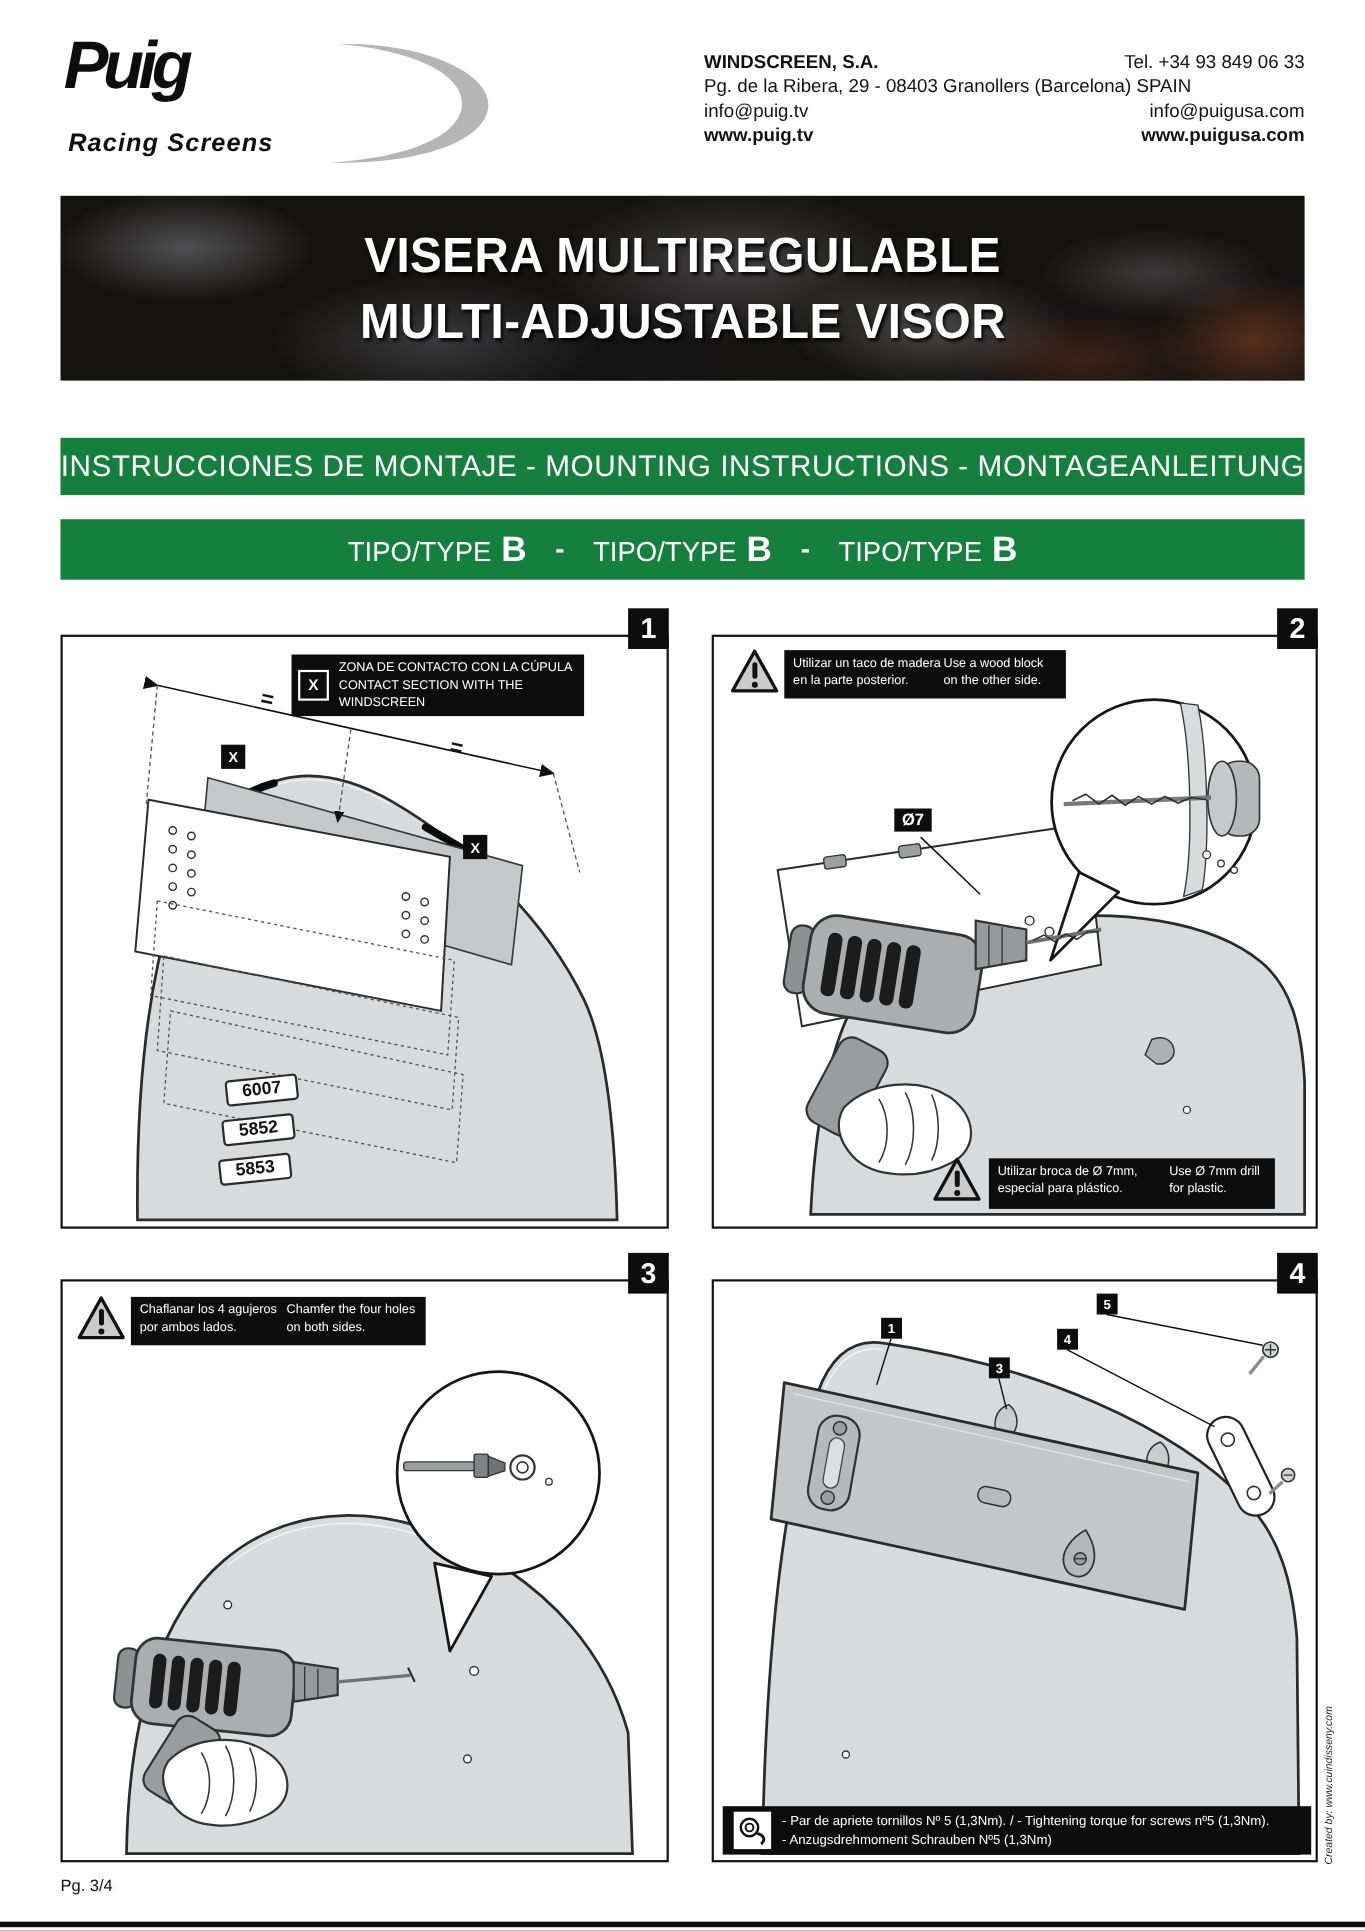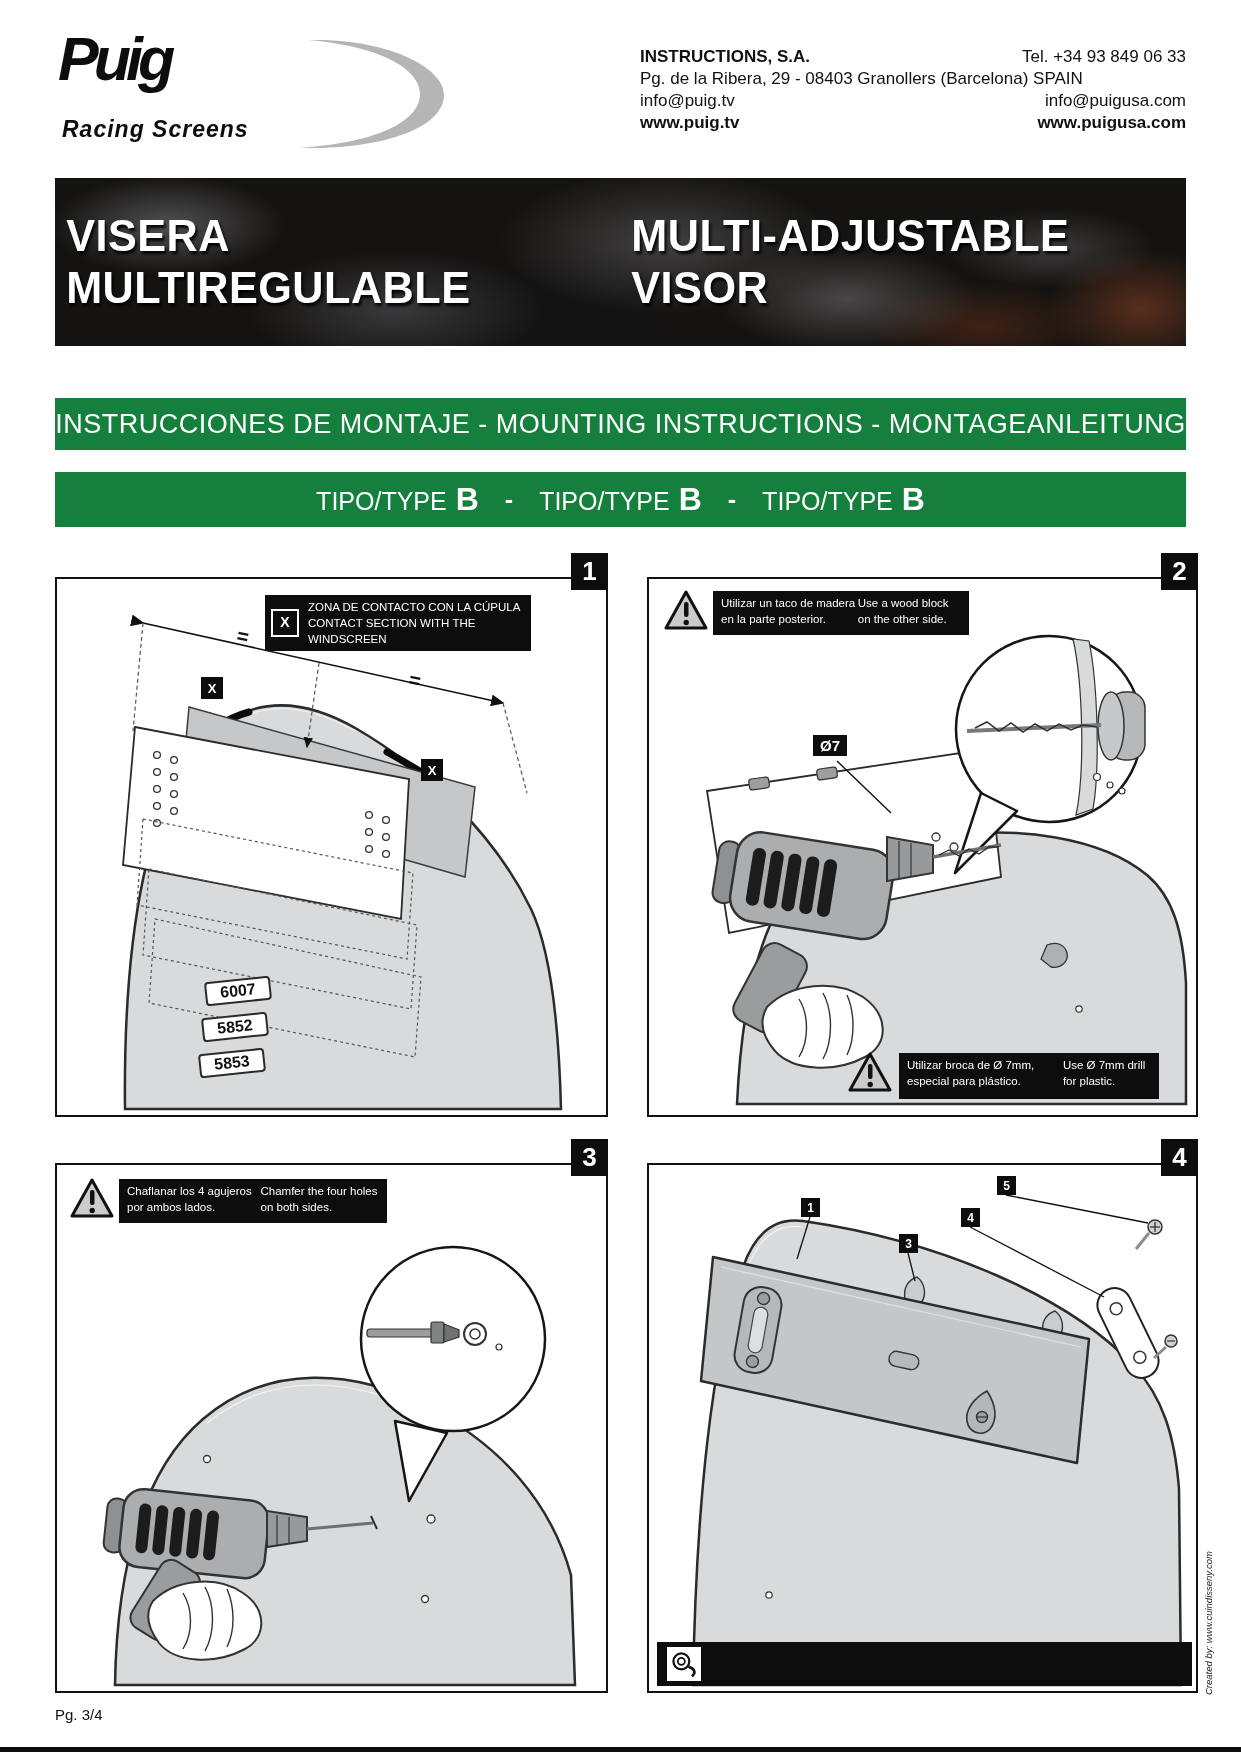"INSTRUCTIONS, S.A." span.b { text: INSTRUCTIONS -> WINDSCREEN }
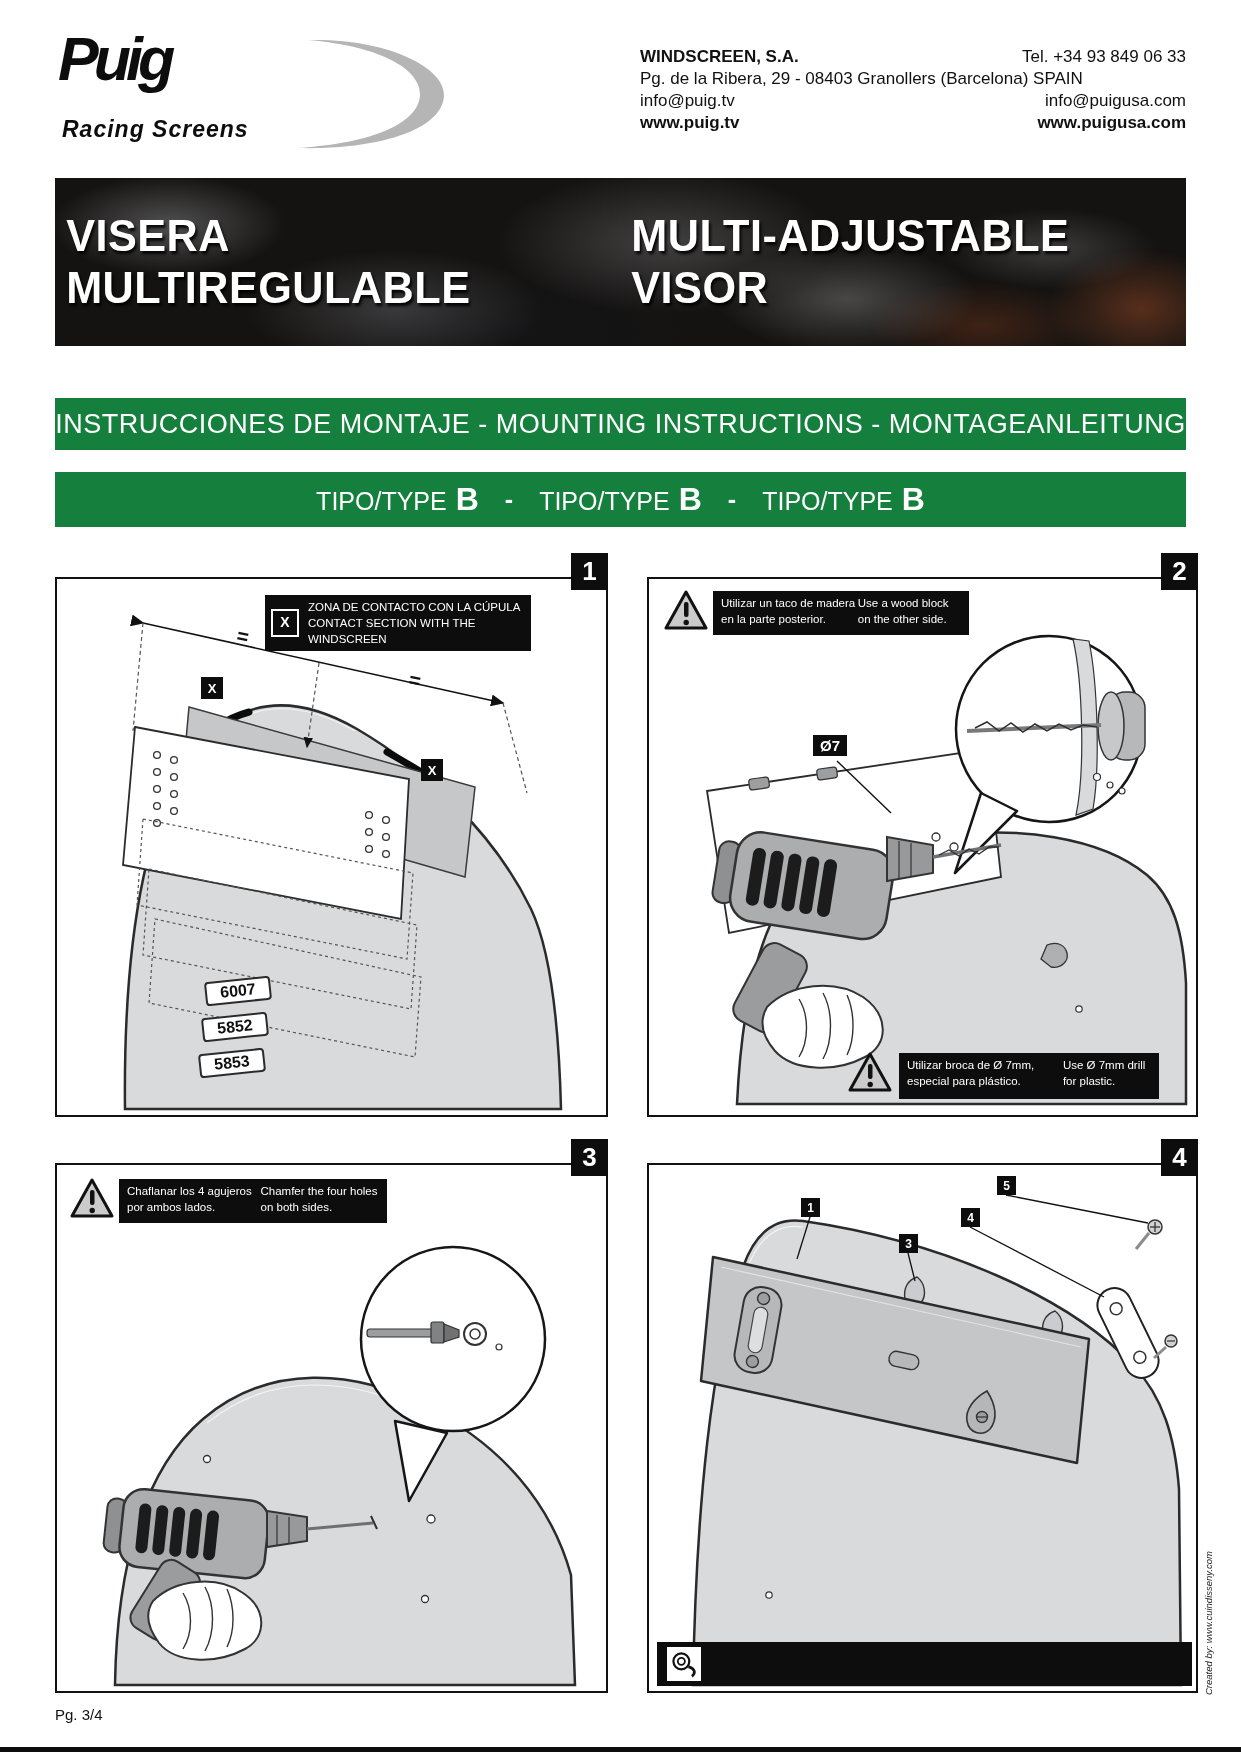"VISERA MULTIREGULABLE" #banner { flex-direction: none -> column }
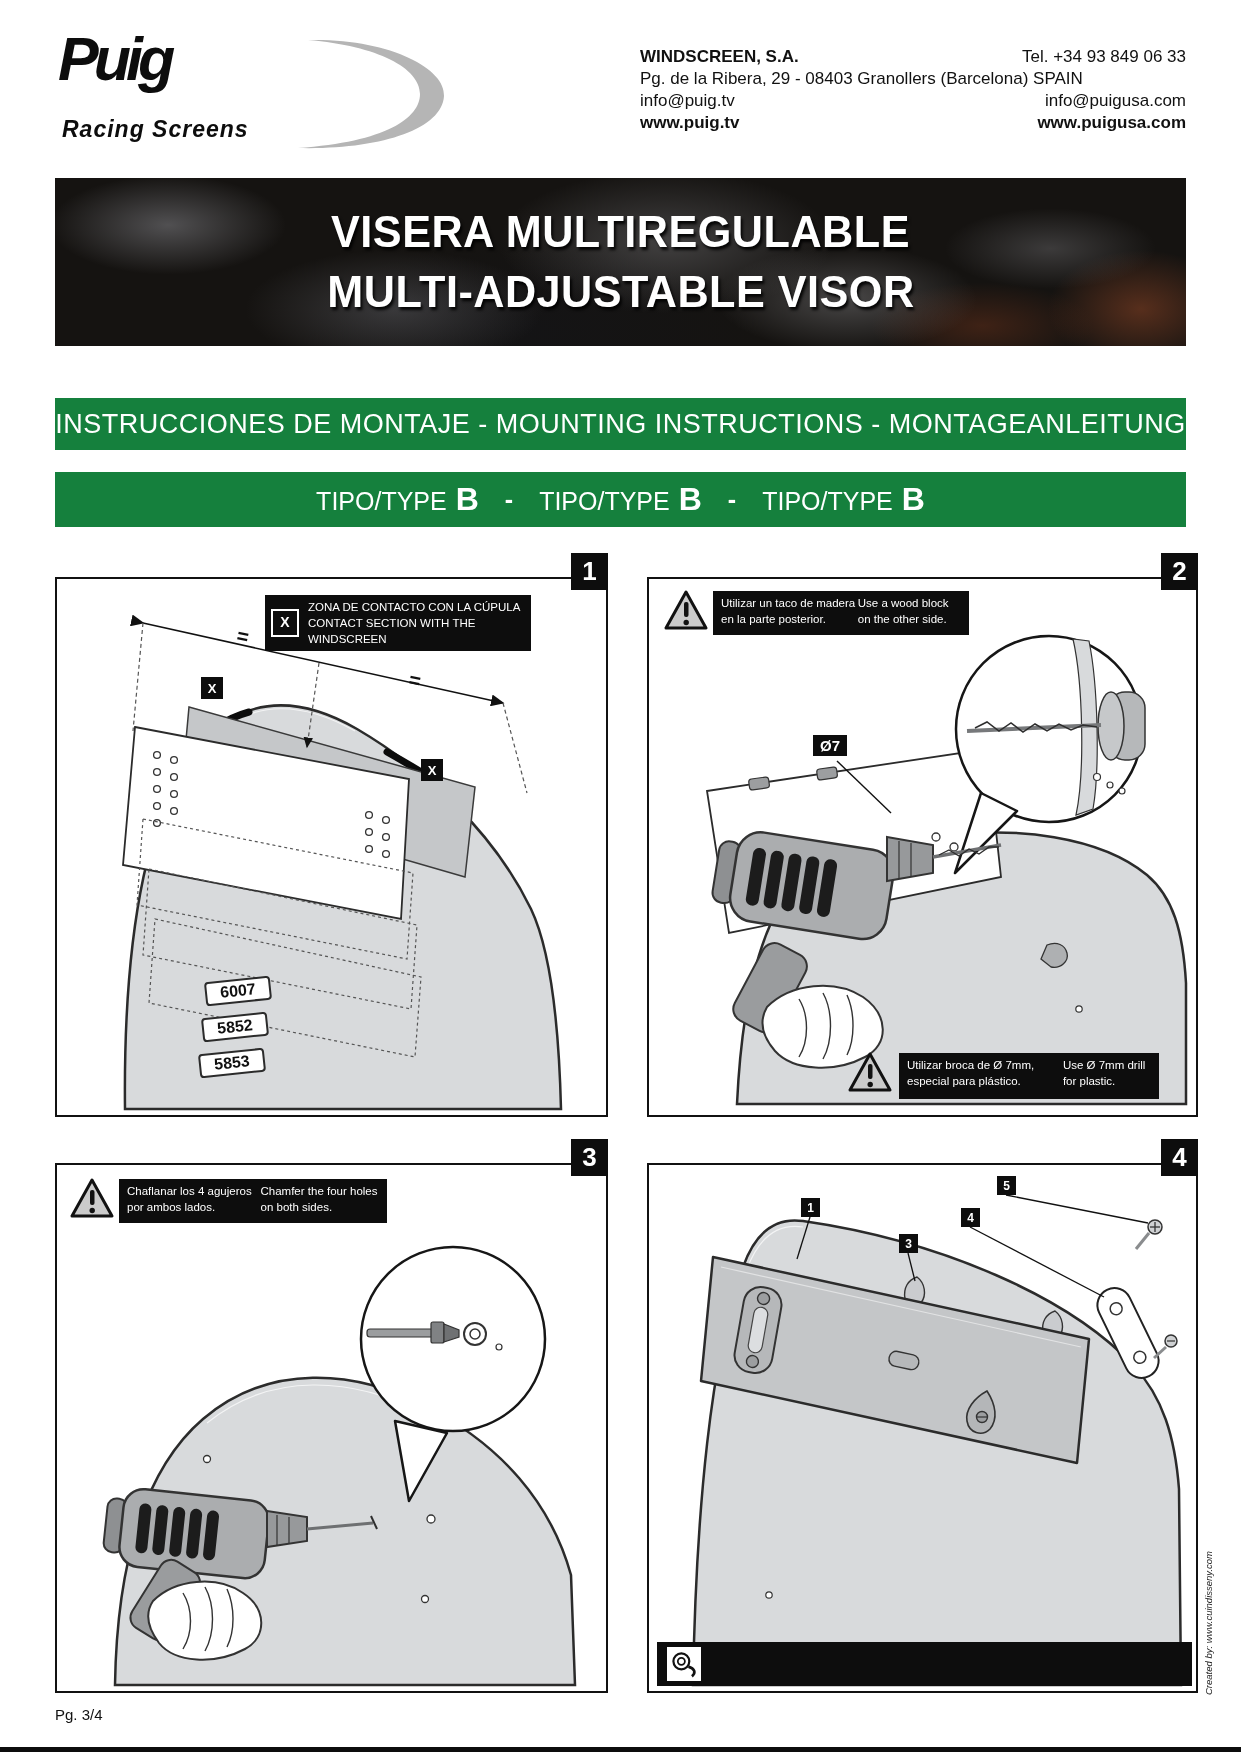"- Par de apriete tornillos" span { html: none -> <span> <div>- Par de apriete tornillos Nº 5 (1,3Nm). / - Tightening torque for screws nº5 (1,3Nm).</div> <div>- Anzugsdrehmoment Schrauben Nº5 (1,3Nm)</div> </span> }
